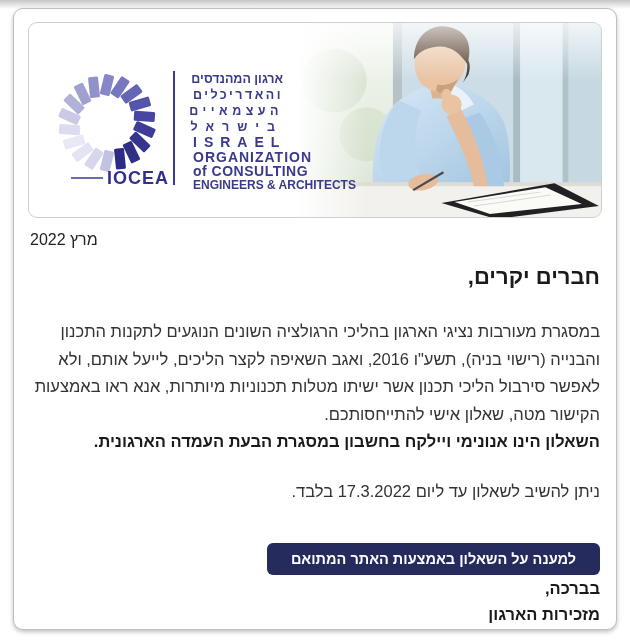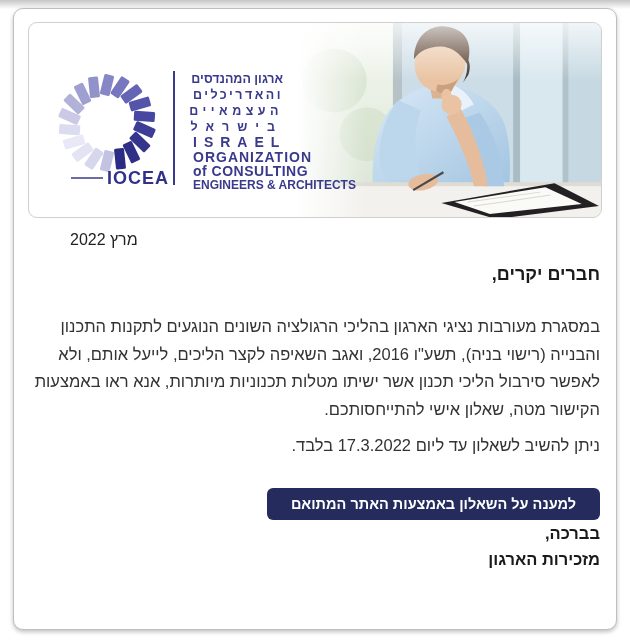"מרץ 2022" .date { margin-left: 40px -> none }
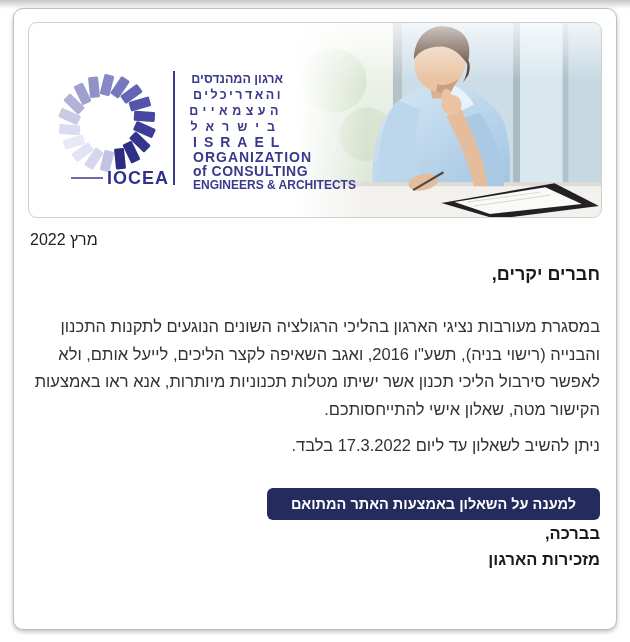"חברים יקרים," .greeting { font-size: 18px -> 22px }
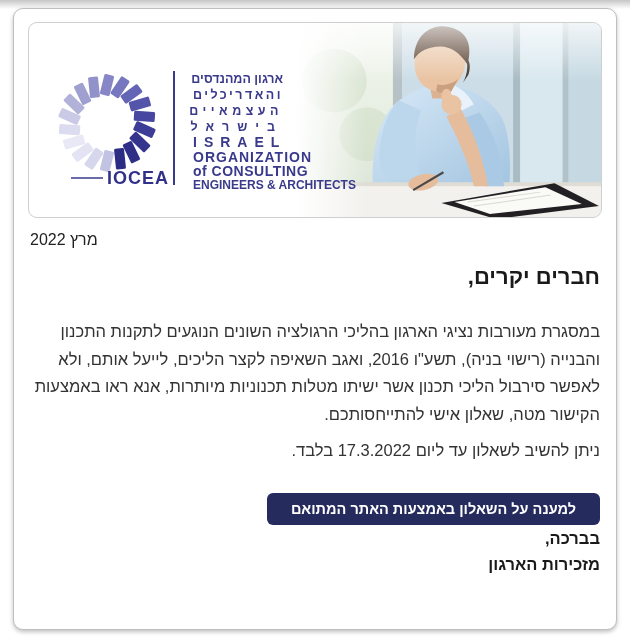"השאלון הינו אנונימי ויילקח בחשבון" div.para-bold { html: none -> <div>השאלון הינו אנונימי ויילקח בחשבון במסגרת הבעת העמדה הארגונית.</div> }
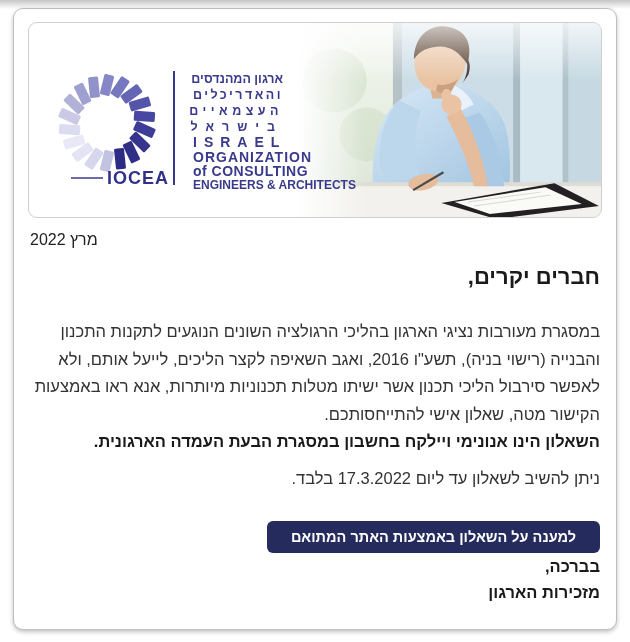"ניתן להשיב לשאלון עד ליום" .deadline { margin-top: 9px -> 22px }
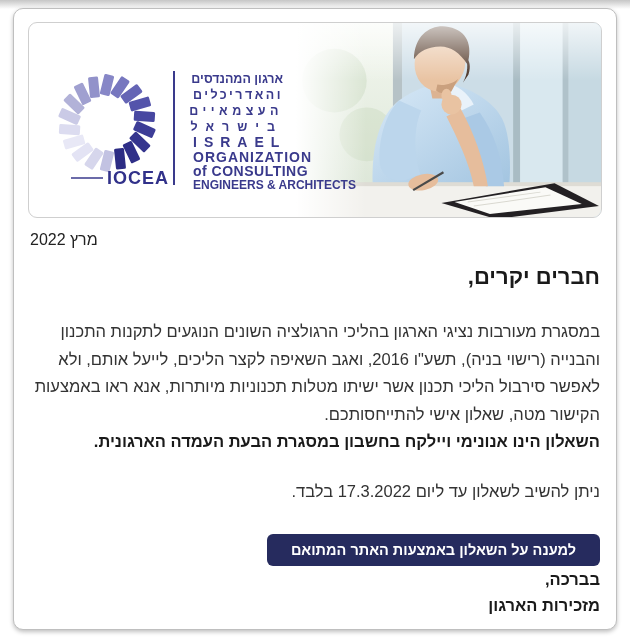"למענה על השאלון באמצעות האתר" .btn-row { margin-top: 29px -> 38px }
